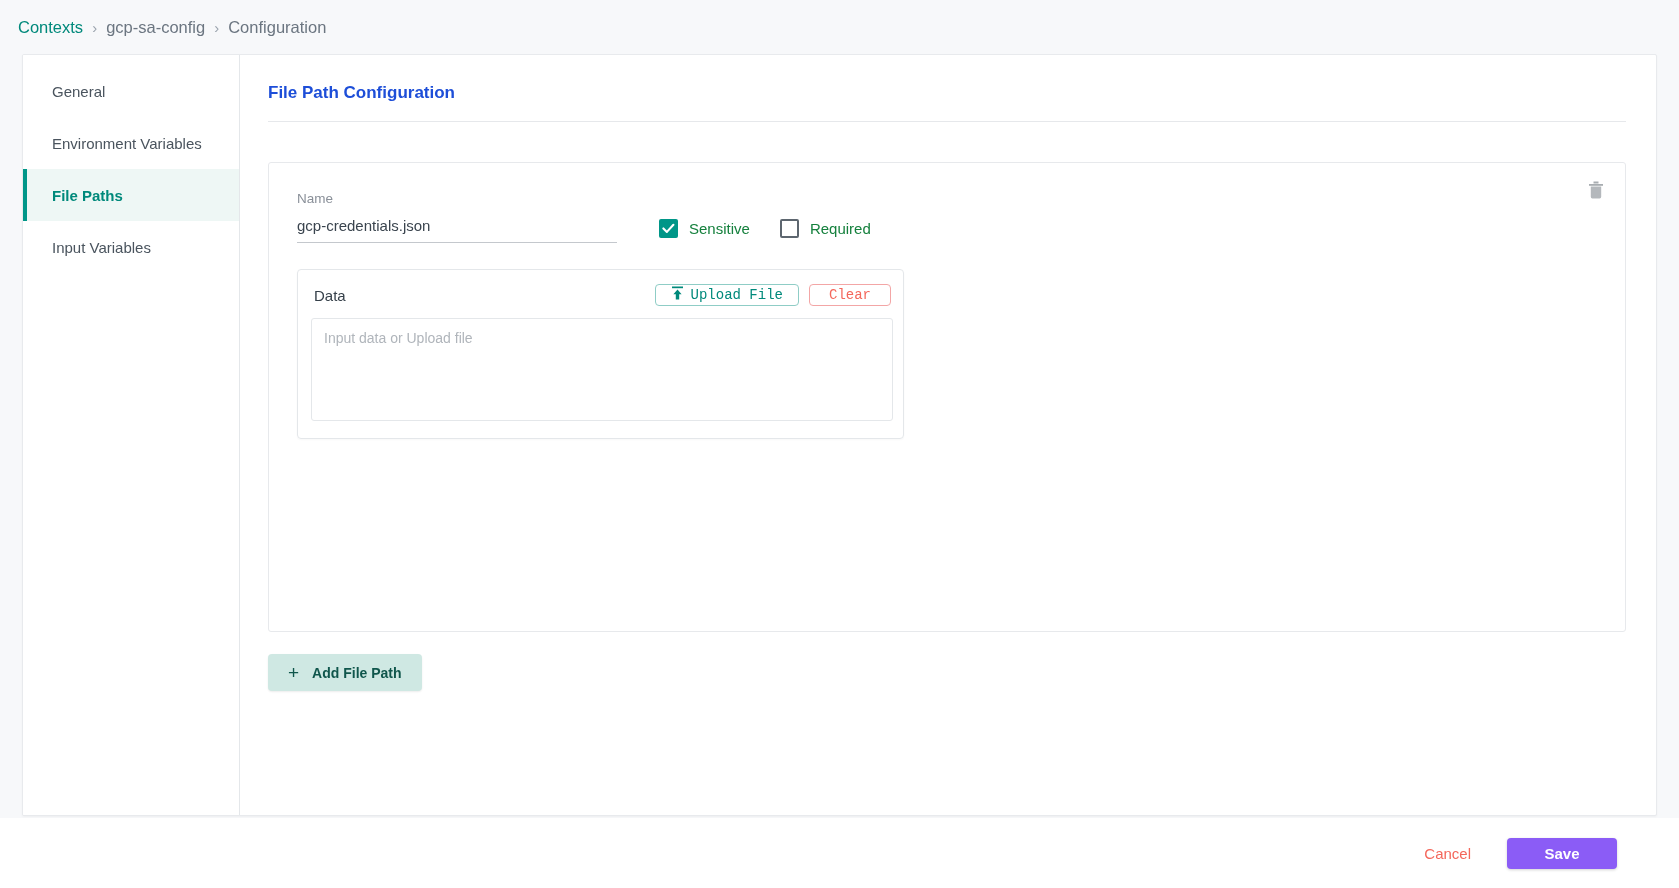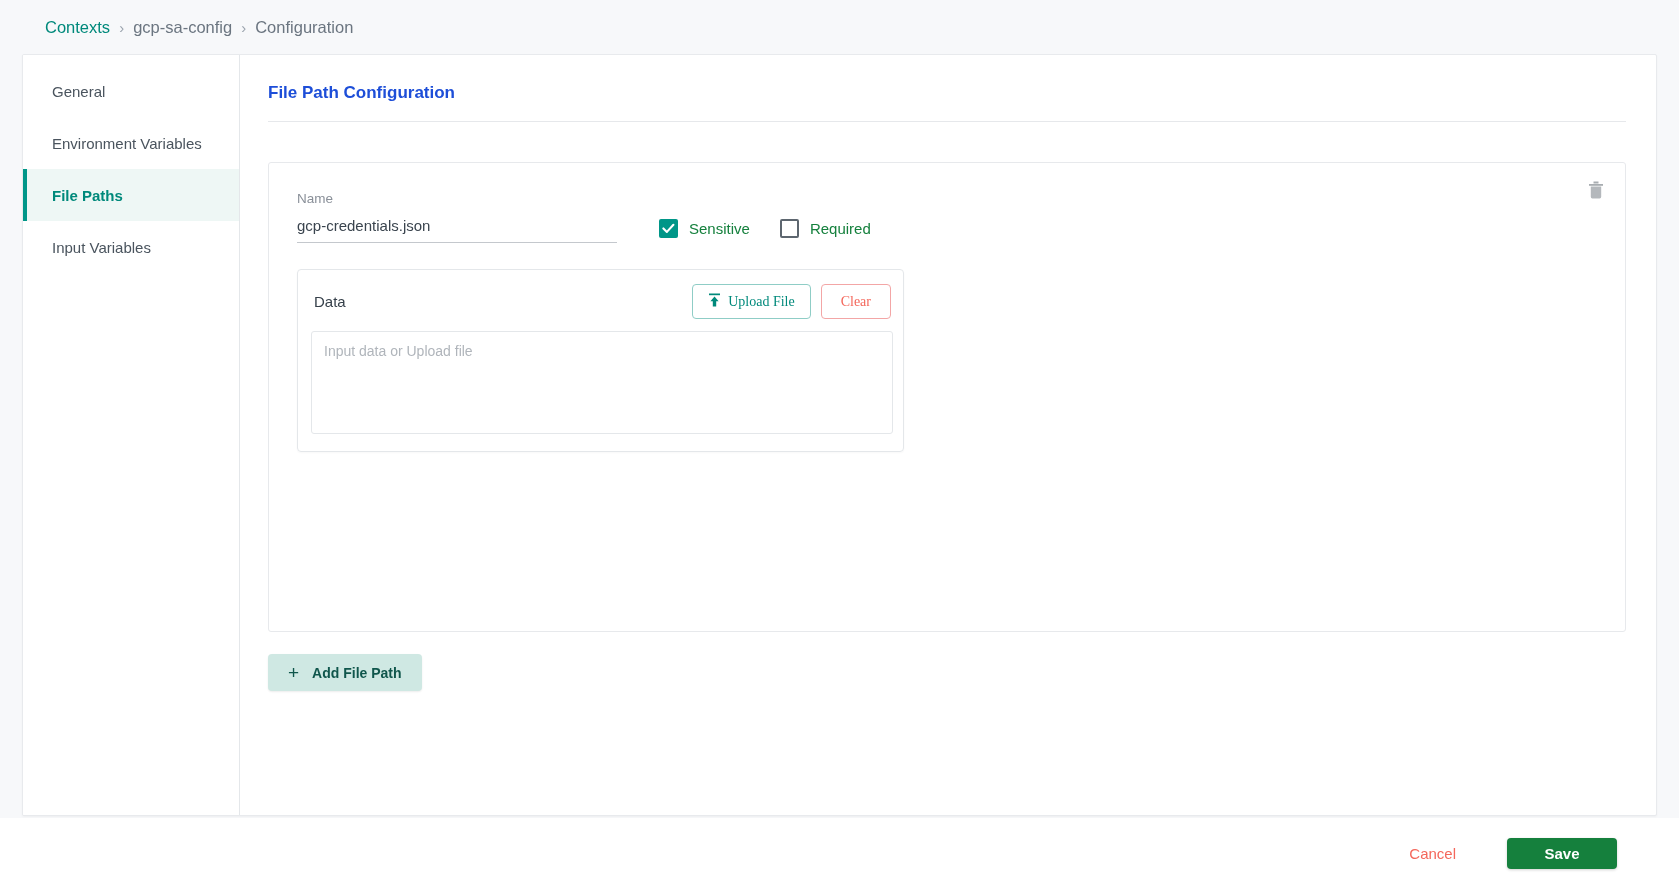"Contexts" .breadcrumb { margin-left: 27px -> none }
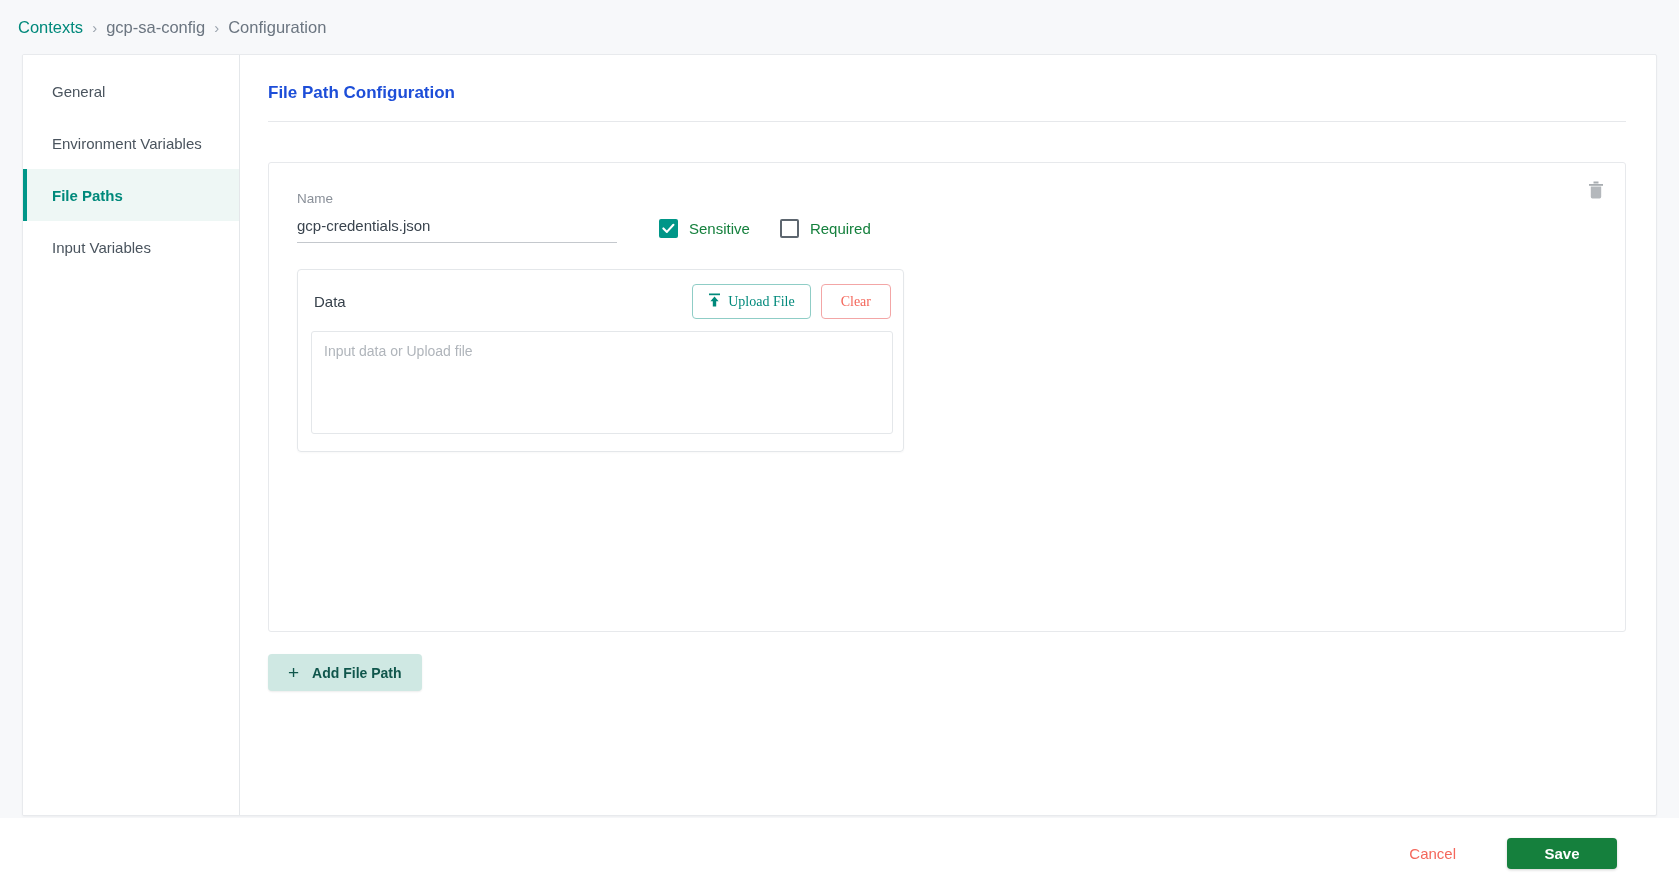"Upload File" .btn-outline { font-family: Liberation Serif, serif -> Liberation Mono, monospace; height: 35px -> 22px }
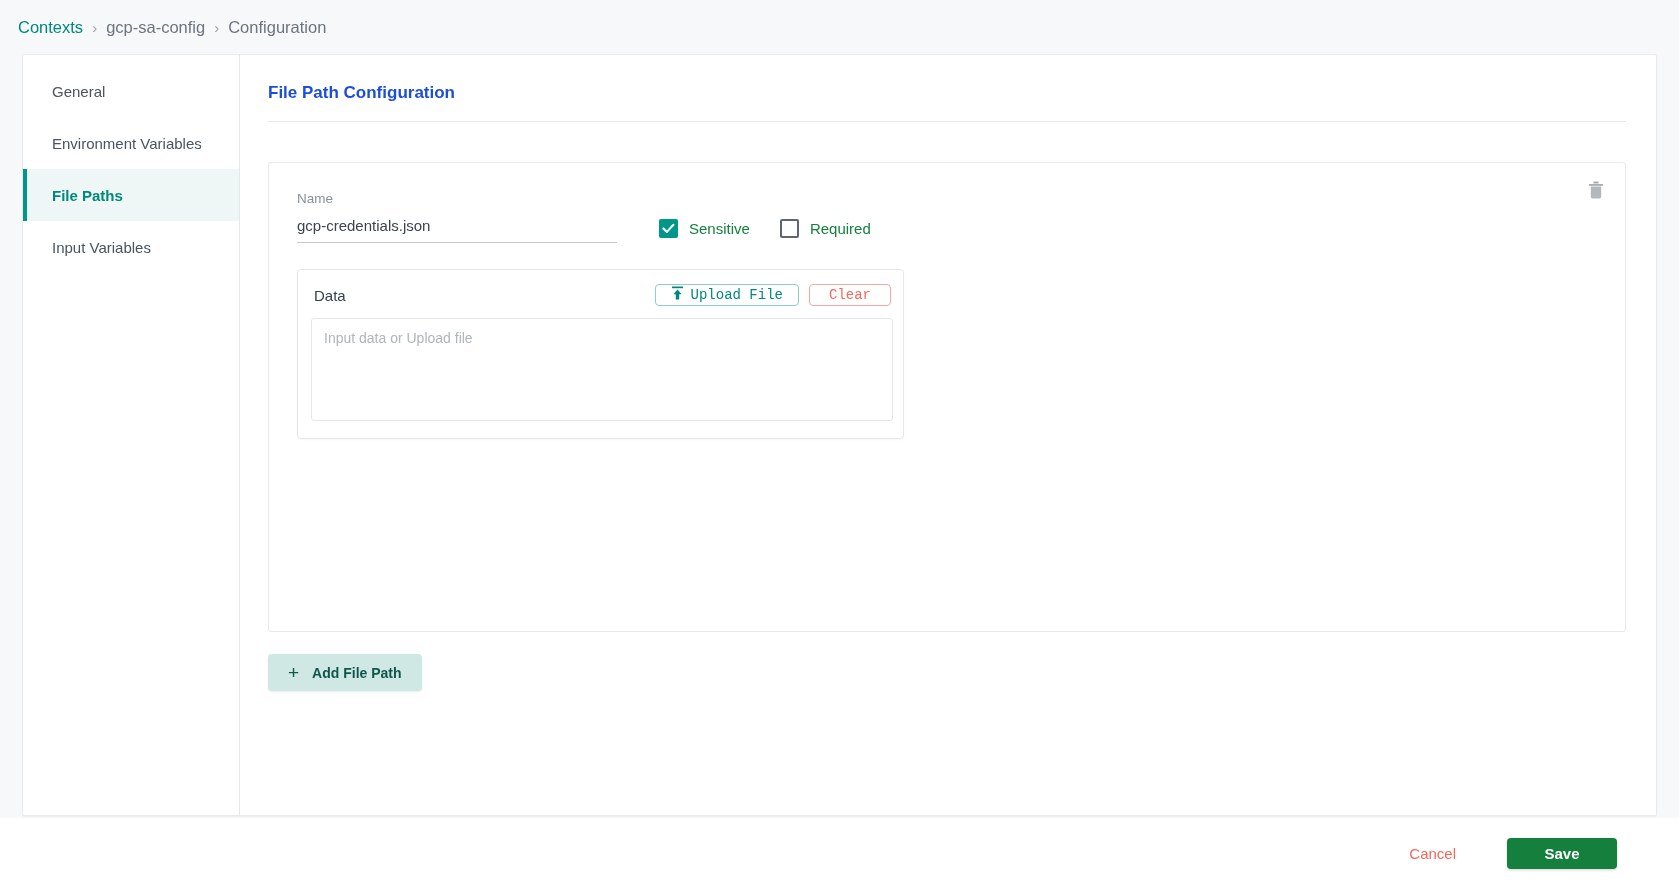"Cancel" .footer { gap: 45px -> 30px }
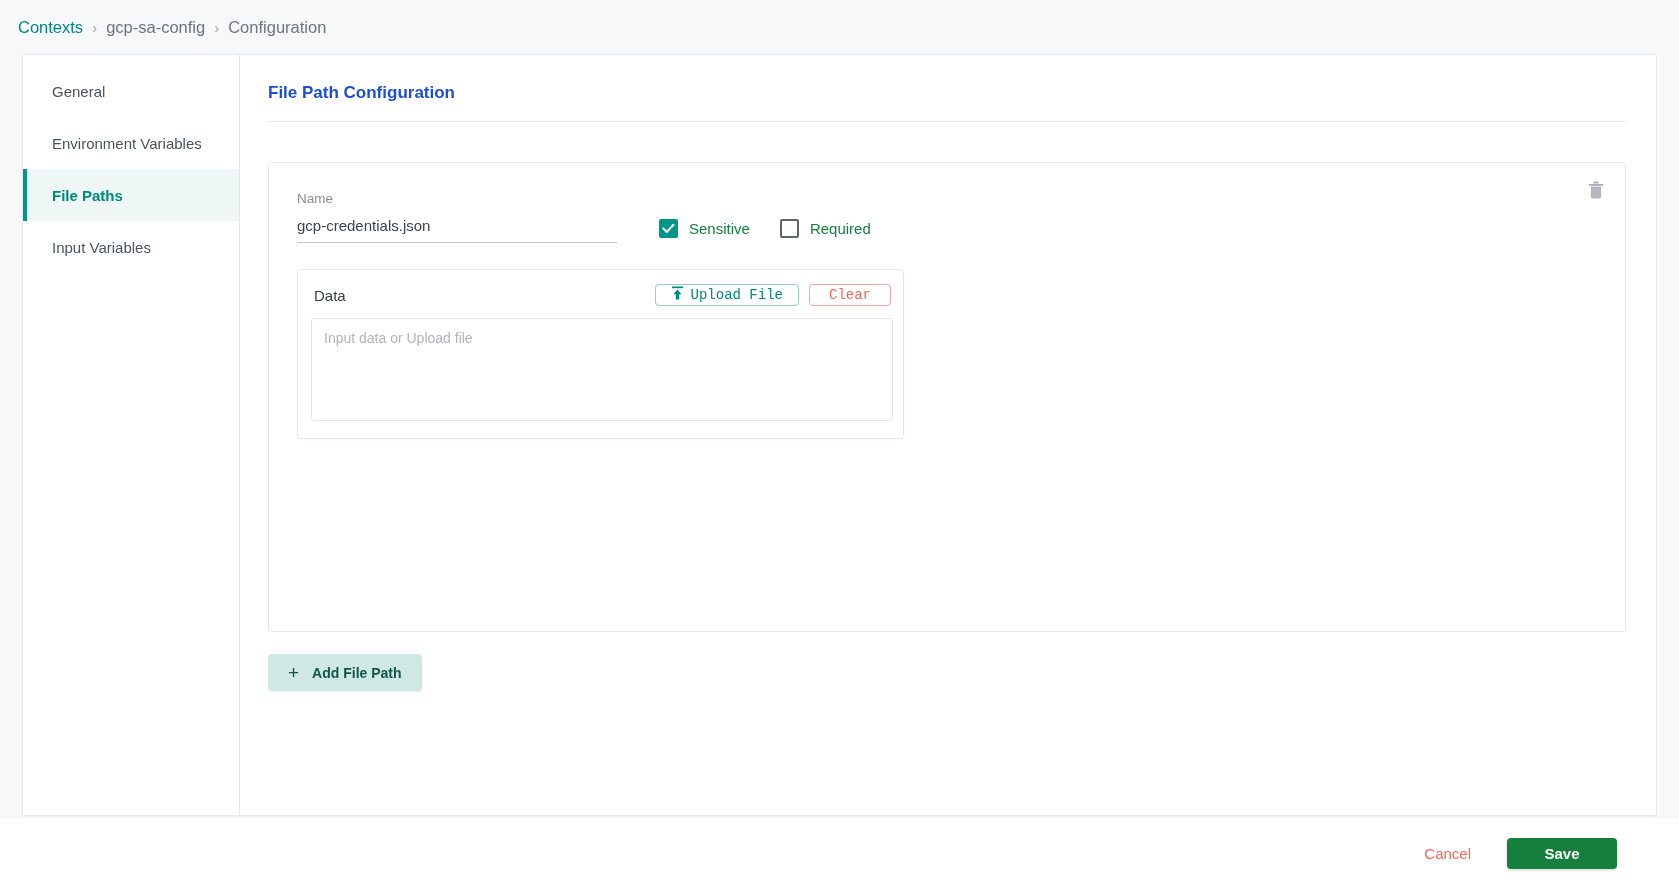"Save" .btn-save { background: #15803d -> #8b5cf6 }
